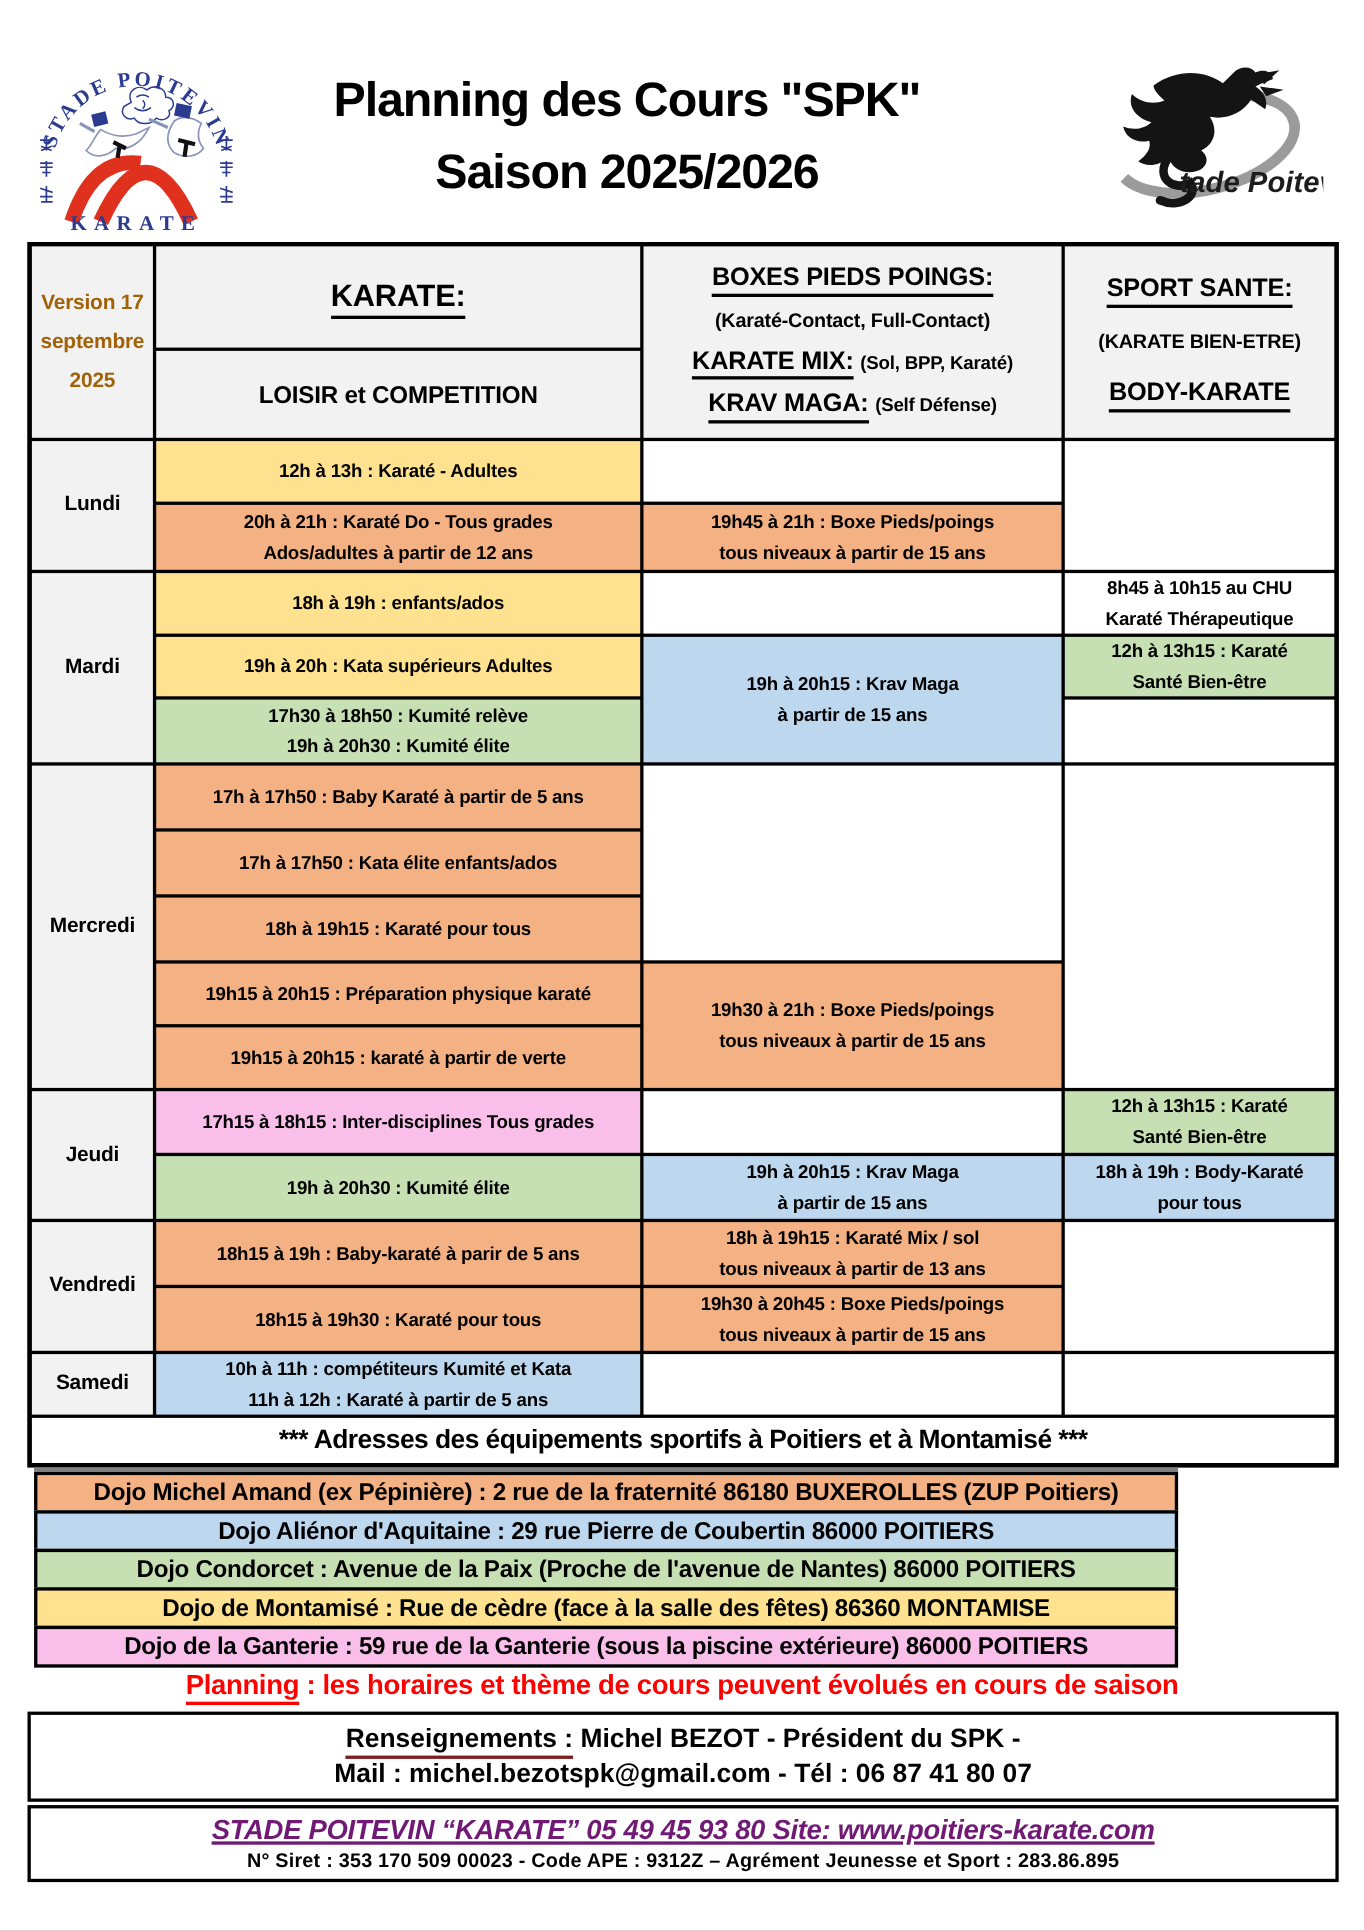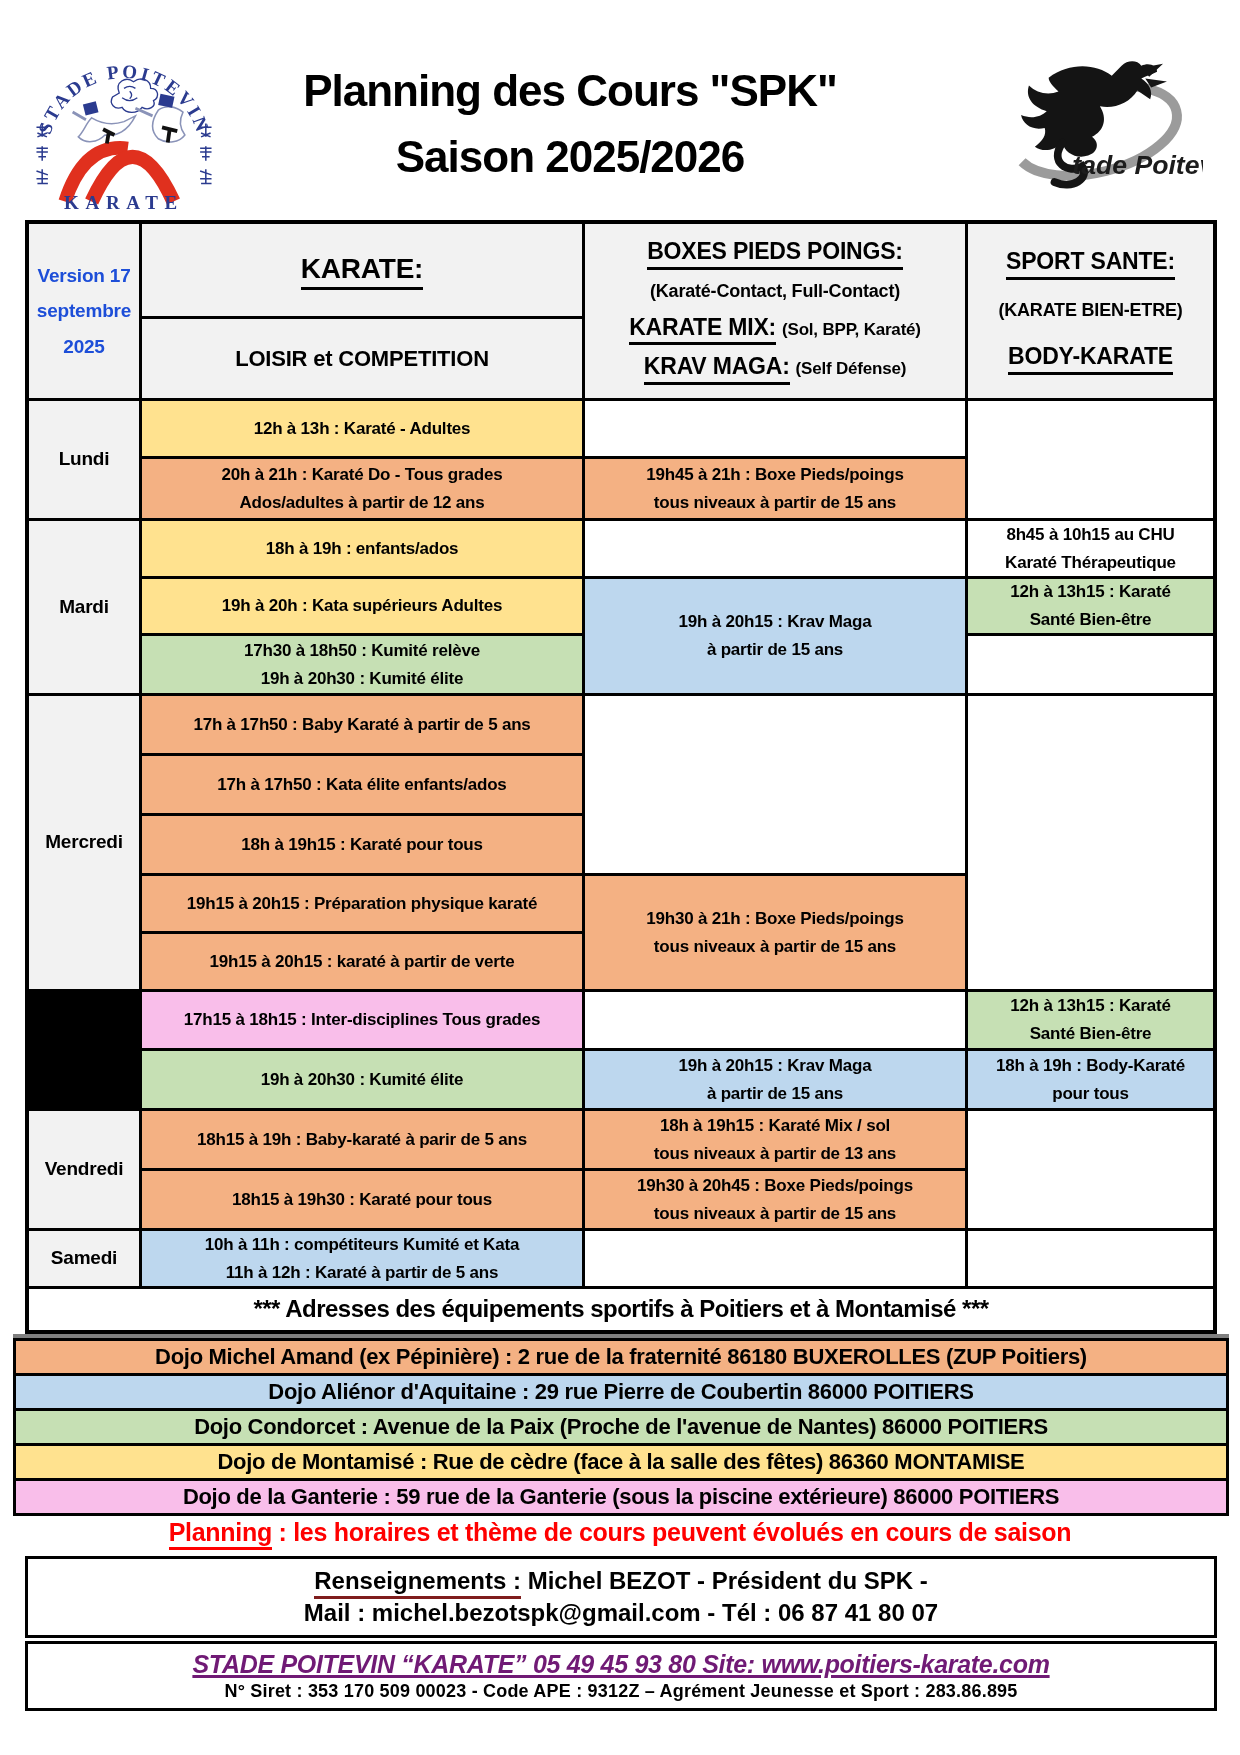"Version 17" .version { color: #1d4ed8 -> #a16207 }
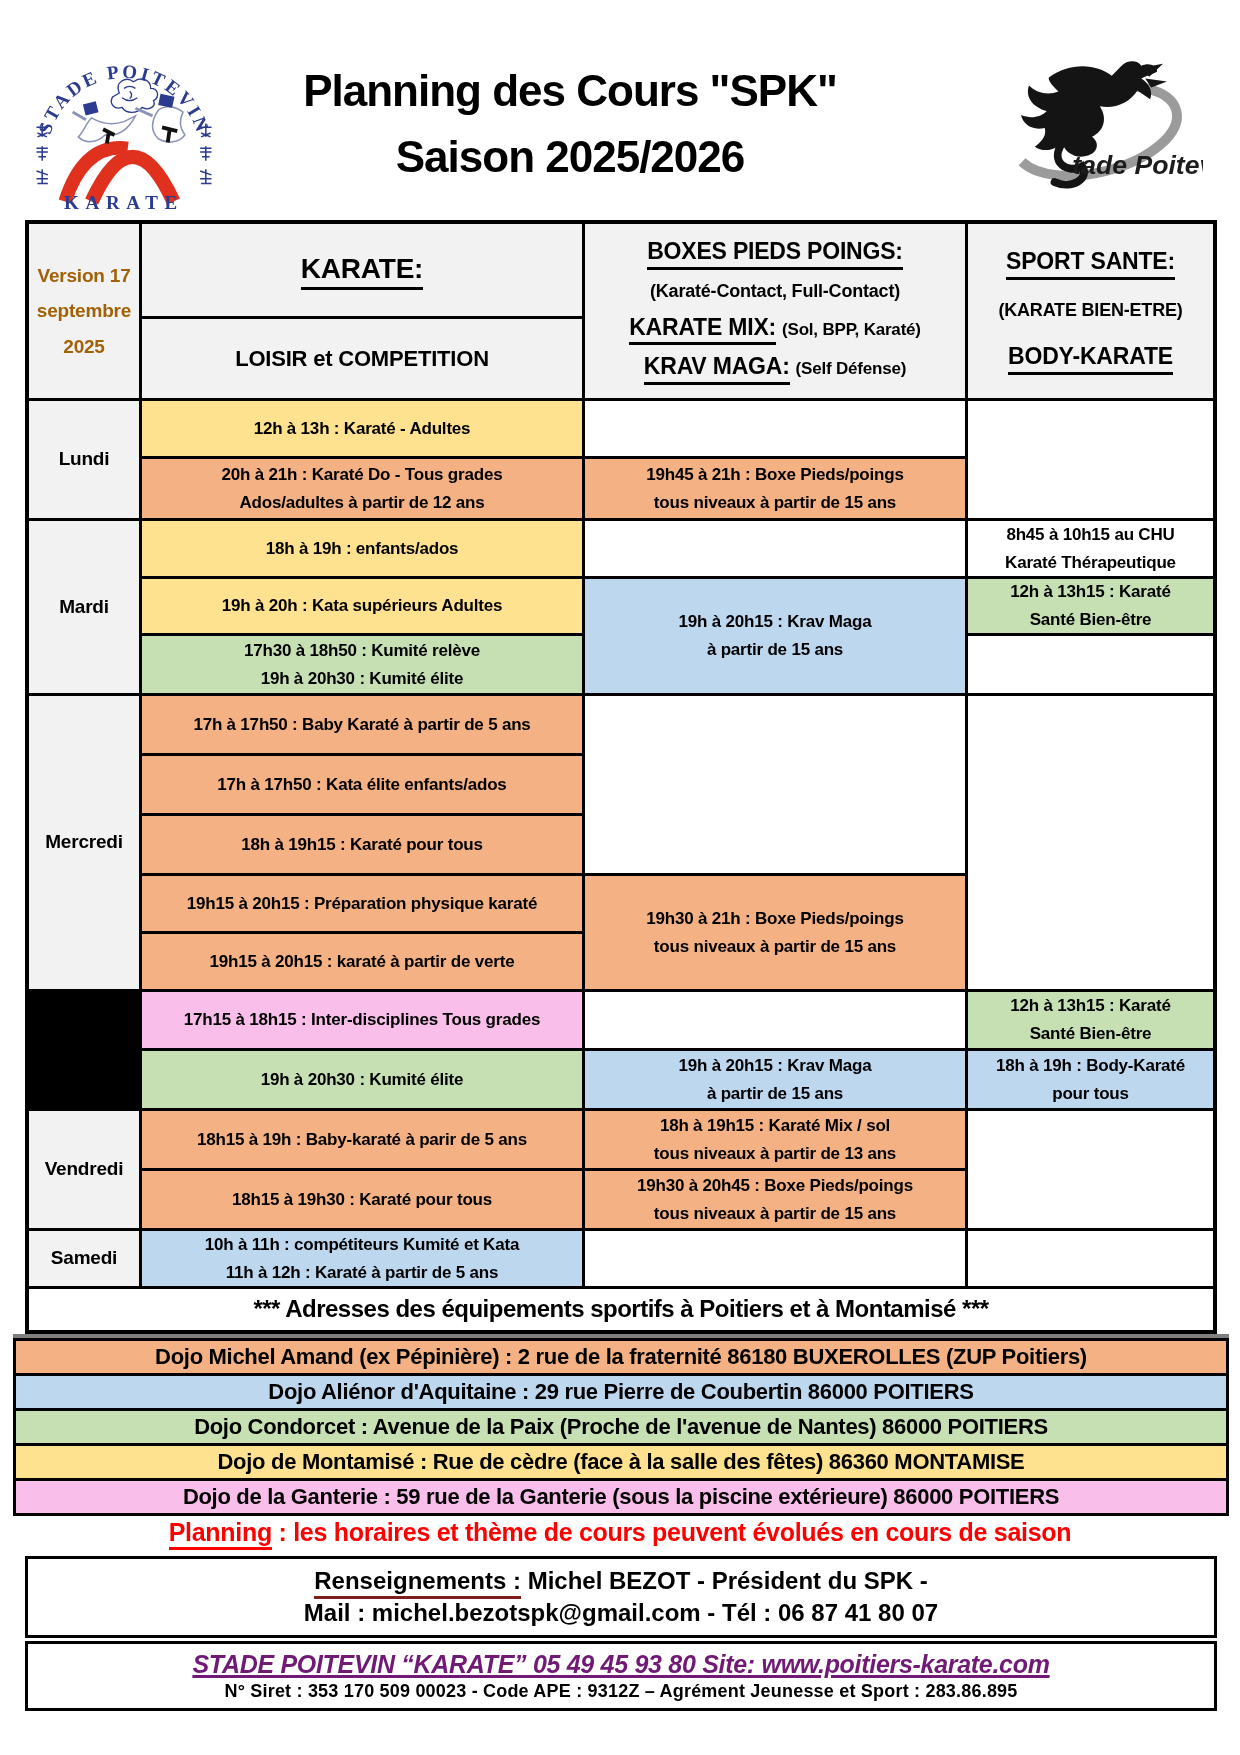"Jeudi" div.c { html: none -> <div>Jeudi</div> }
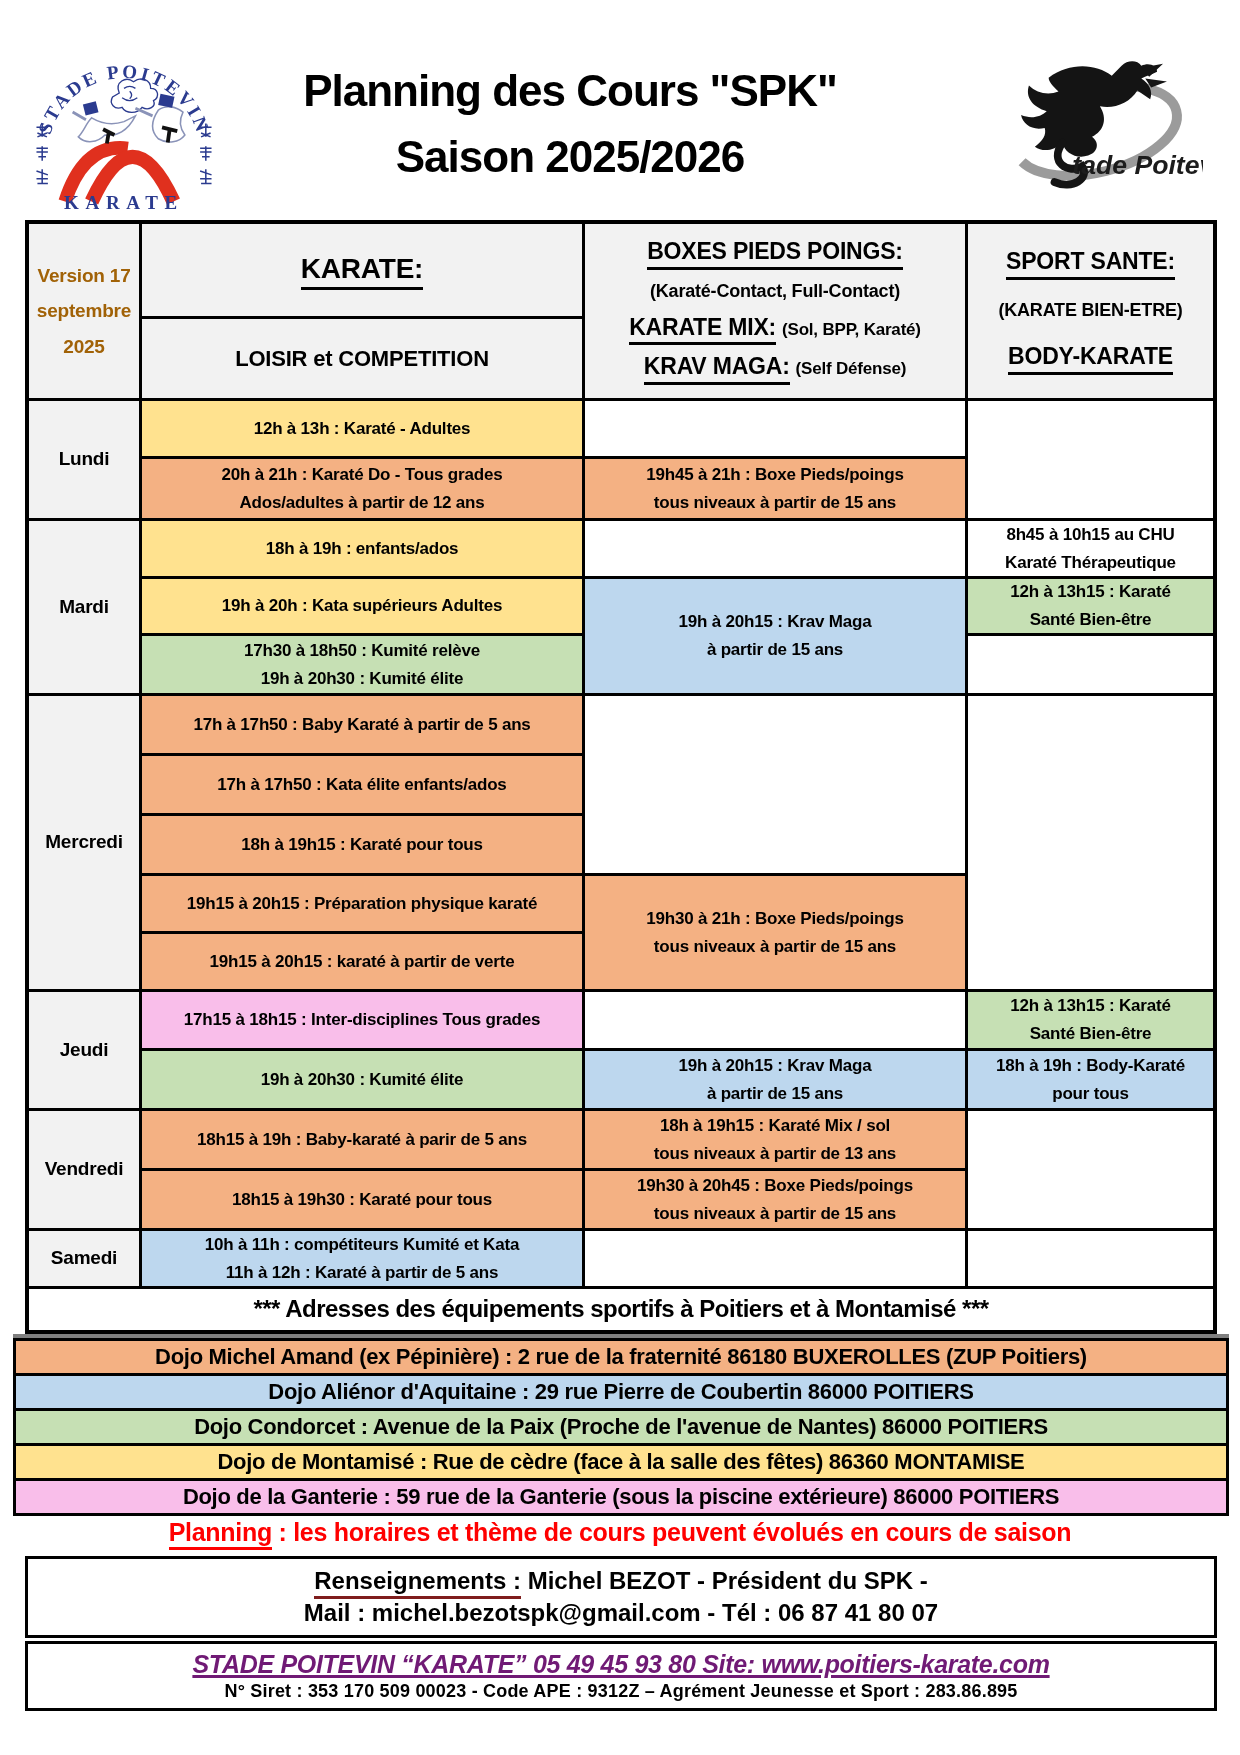"Dojo Michel Amand (ex Pépinière)" .addr-stack { left: 13px -> 31px; width: 1216px -> 1040px }
